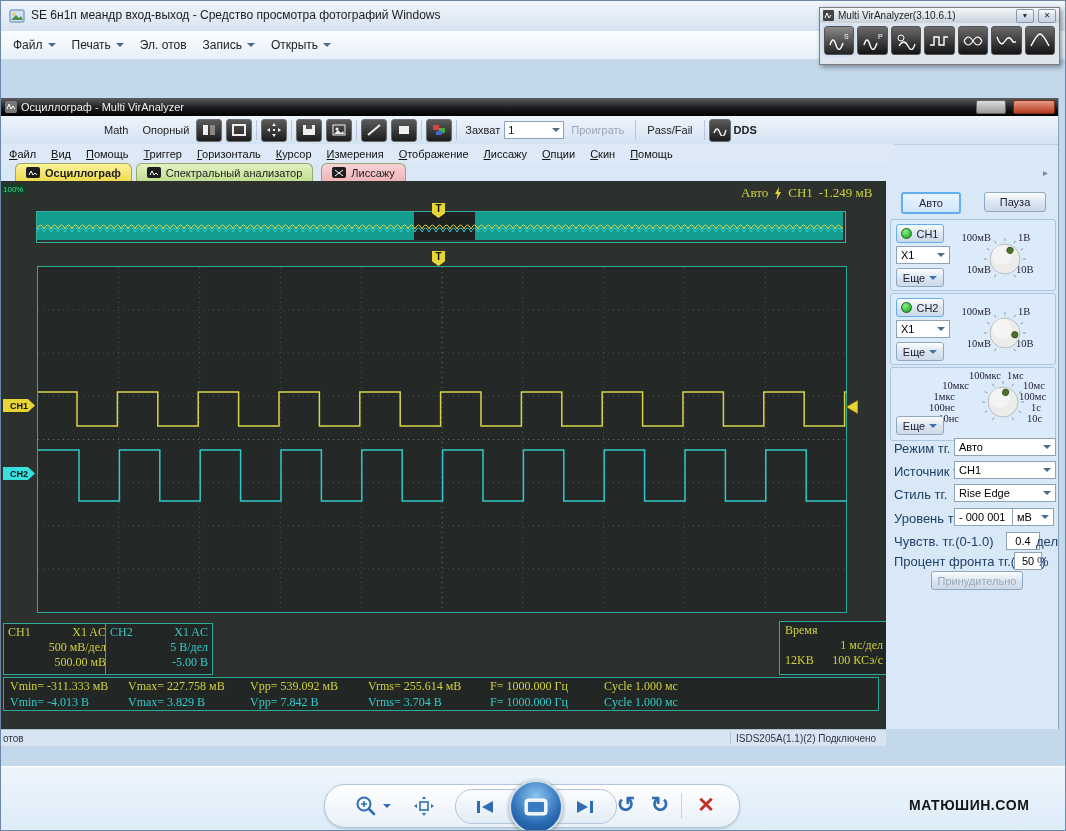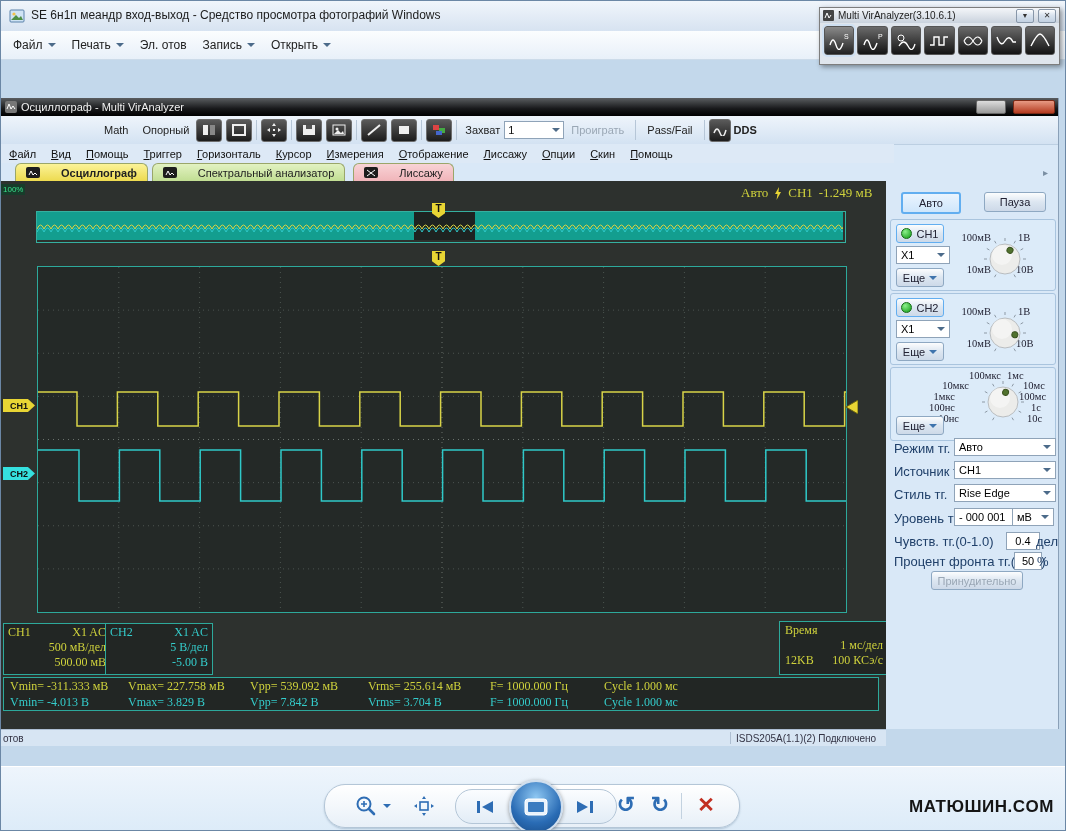"Осциллограф" .tab { gap: 21px -> 5px }
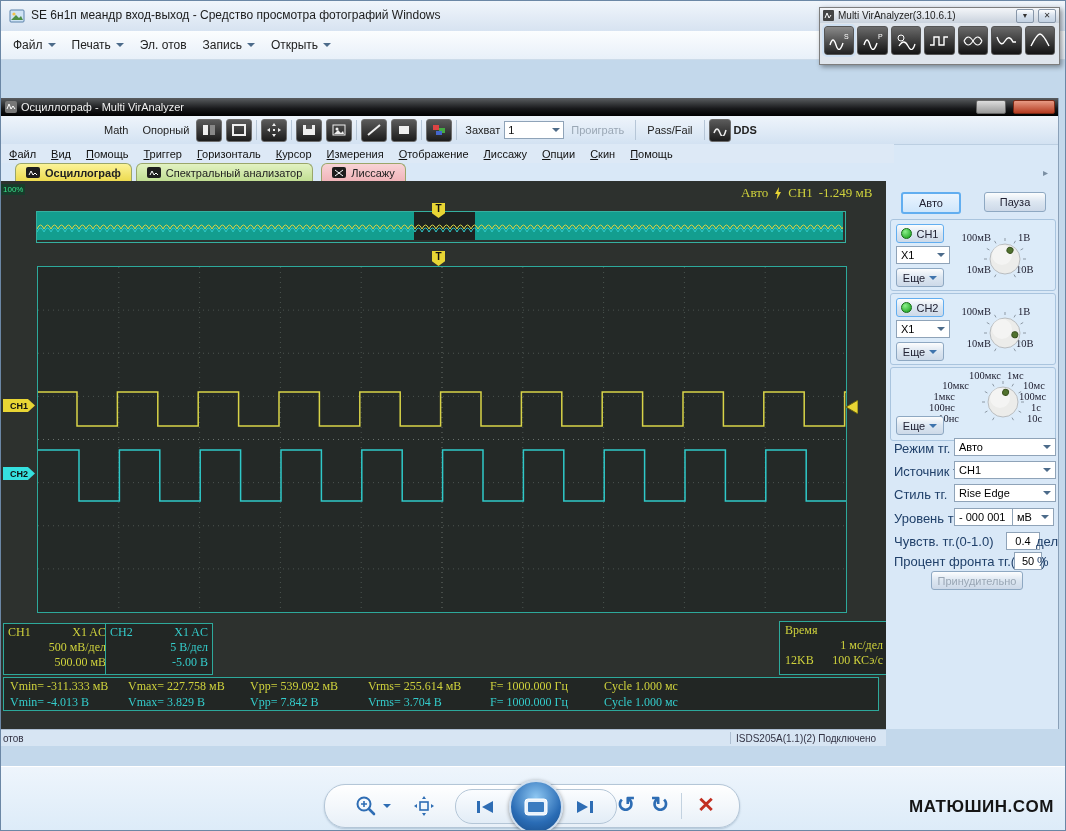"МАТЮШИН.COM" .watermark { font-size: 17px -> 14px }
